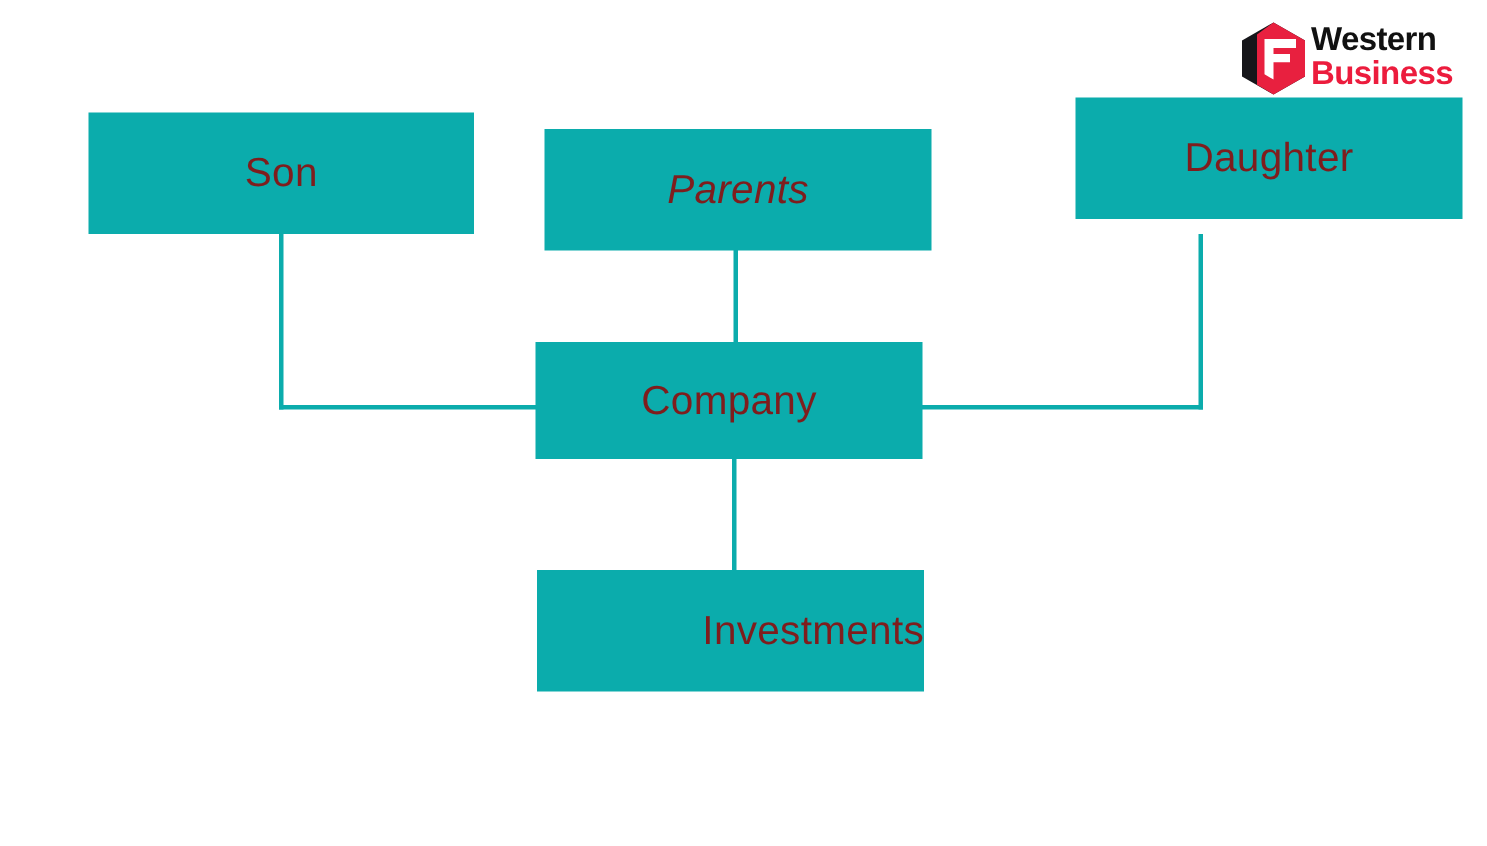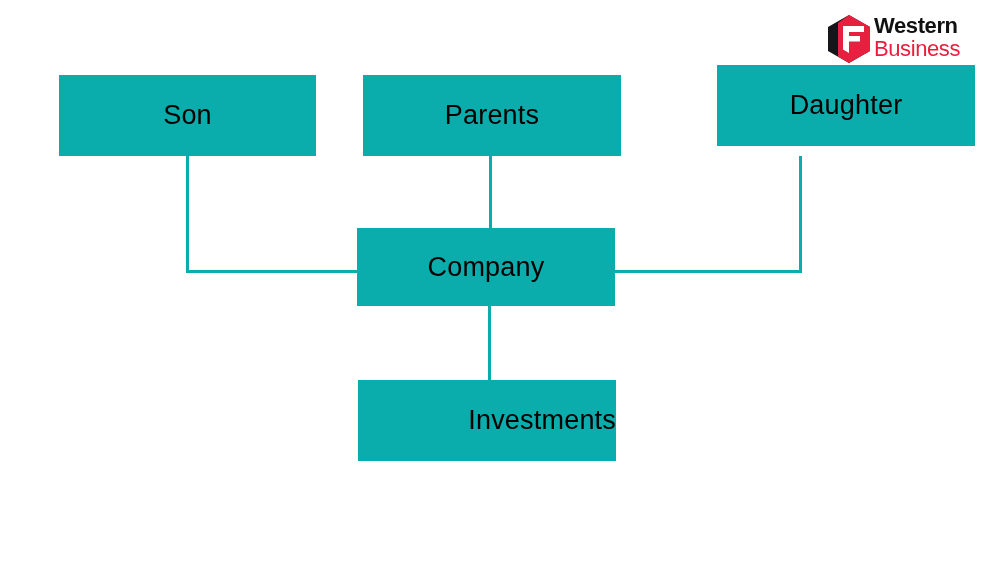"Business" .logo-line2 { font-weight: normal -> bold }
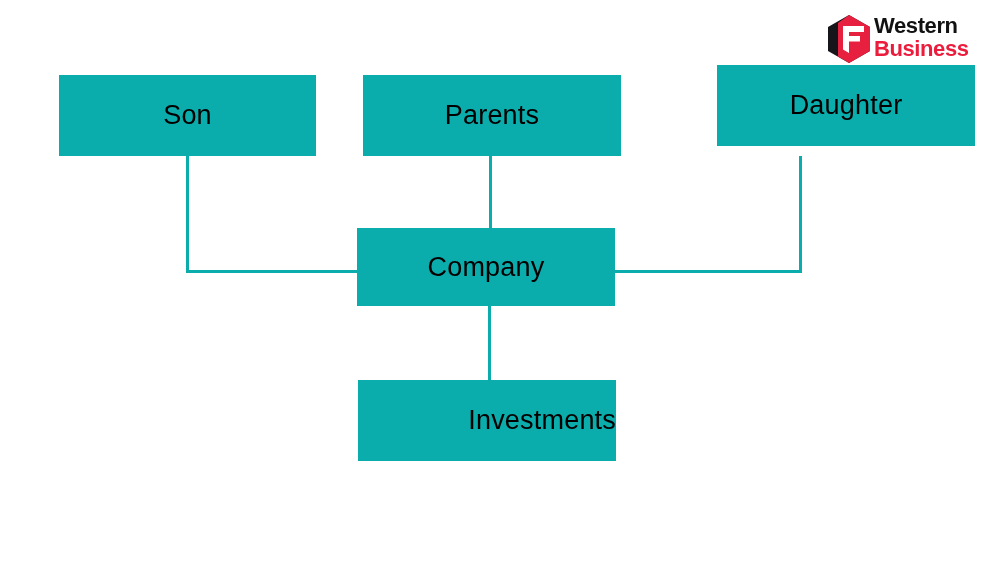"Son" .node-label { color: #000000 -> #7f1d1d }
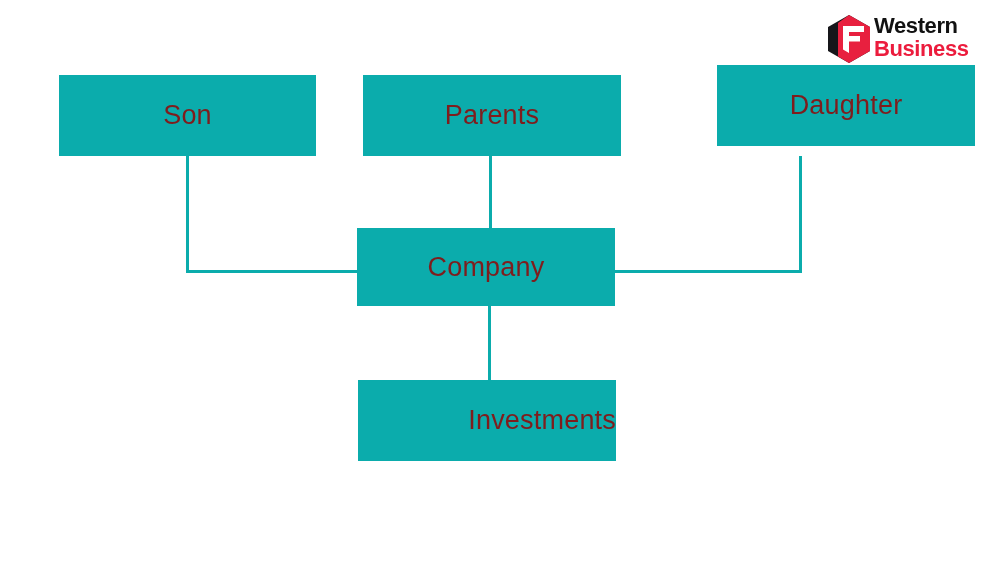"Parents" #node-parents { font-style: none -> italic; top: 75px -> 86px }
